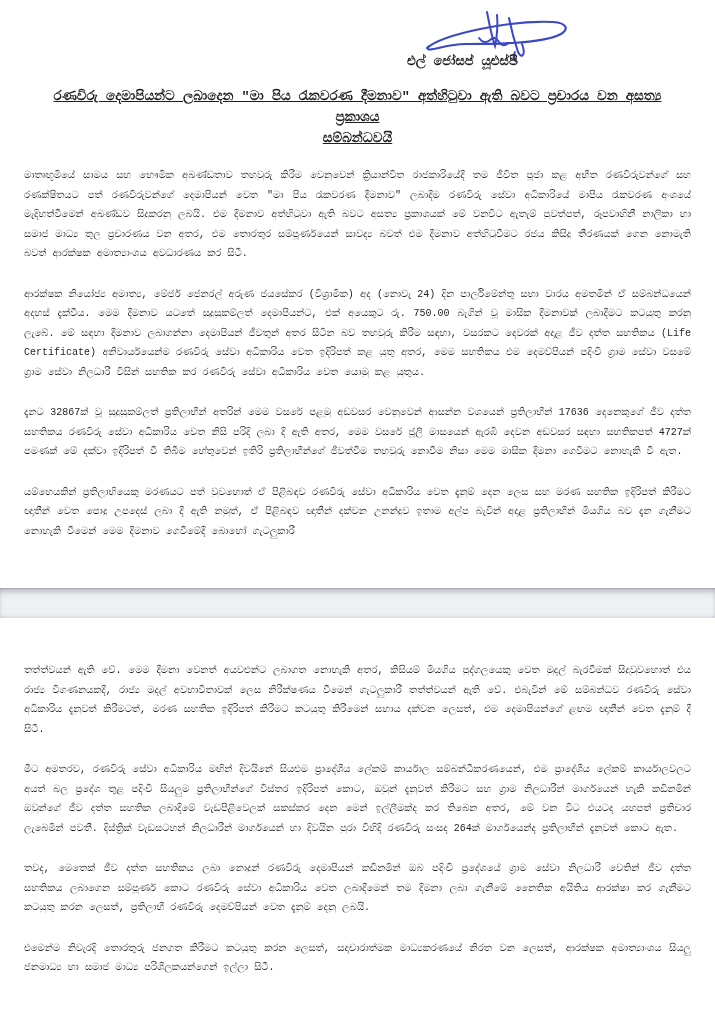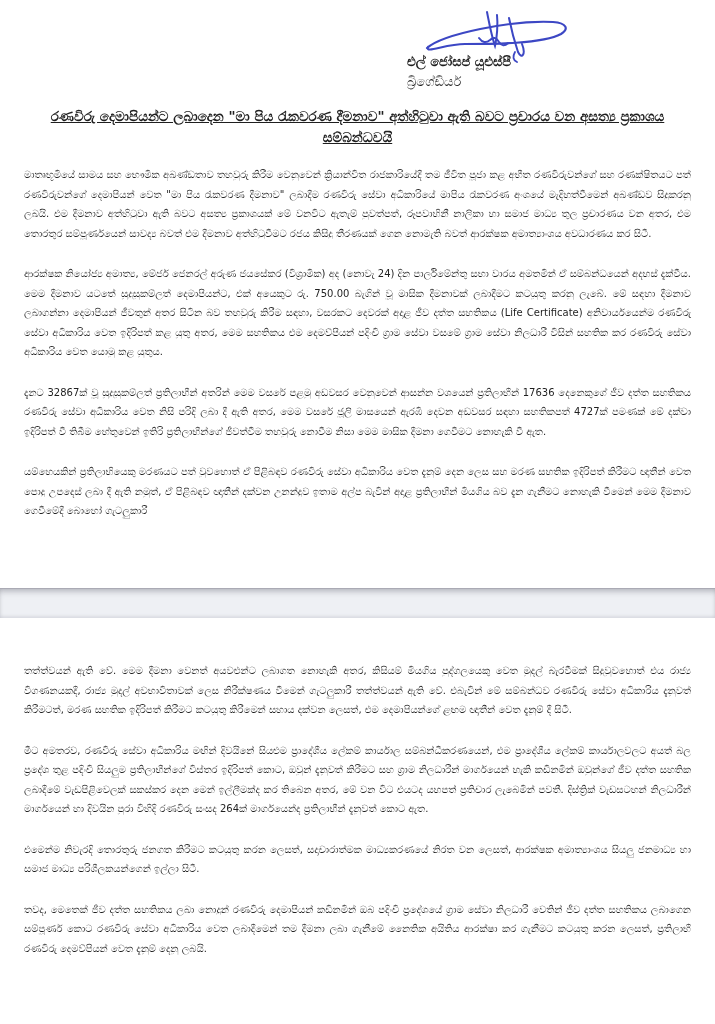"එල් ජෝසප් යූඑස්පී" .viewer { font-family: none -> Liberation Mono, monospace }
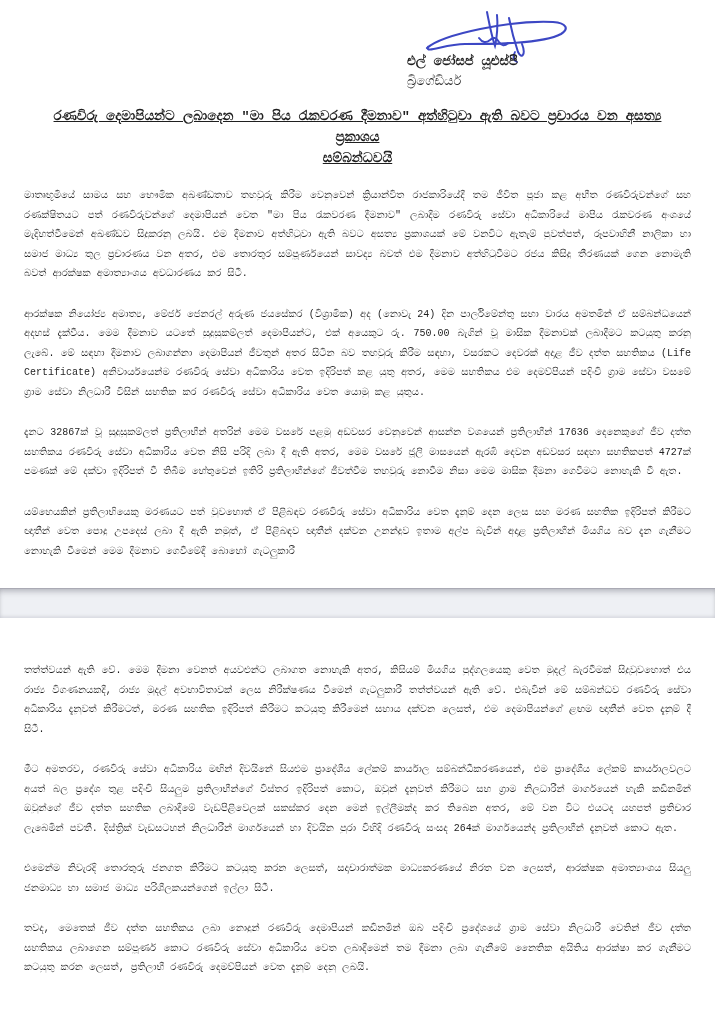"බ්‍රිගේඩියර්" div.sig-rank { html: <div>බ්‍රිගේඩියර්</div> -> none }
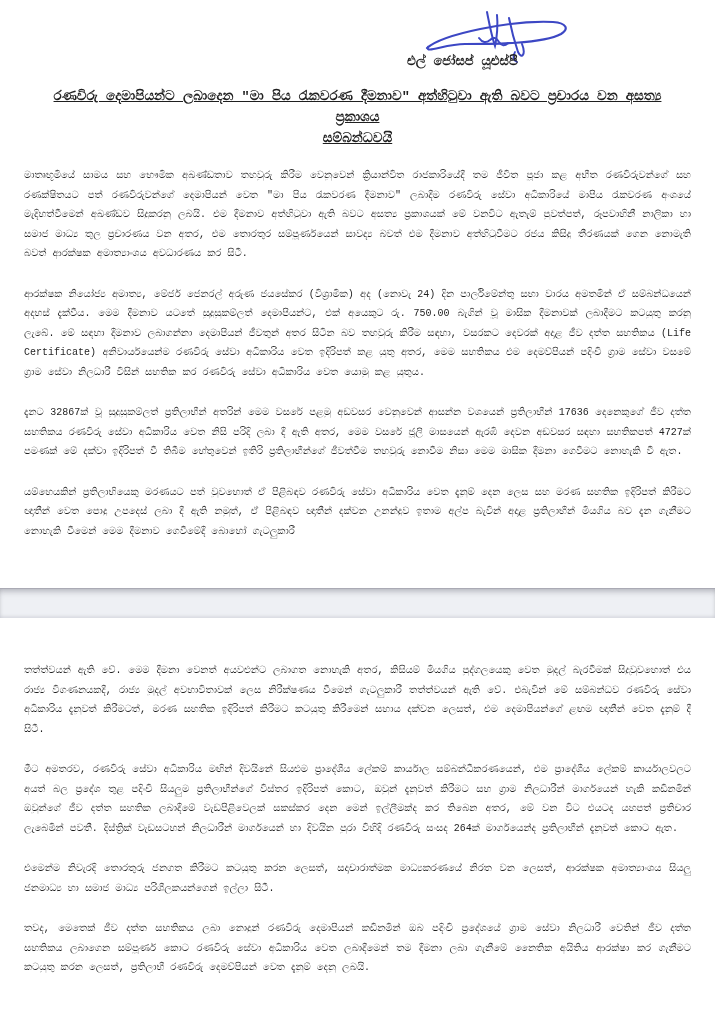"එමෙන්ම නිවැරදි තොරතුරු ජනගත කිරීමට" p.body-par { order: before "තවද, මෙතෙක් ජීව දත්ත සහතිකය" -> after "තවද, මෙතෙක් ජීව දත්ත සහතිකය" }
